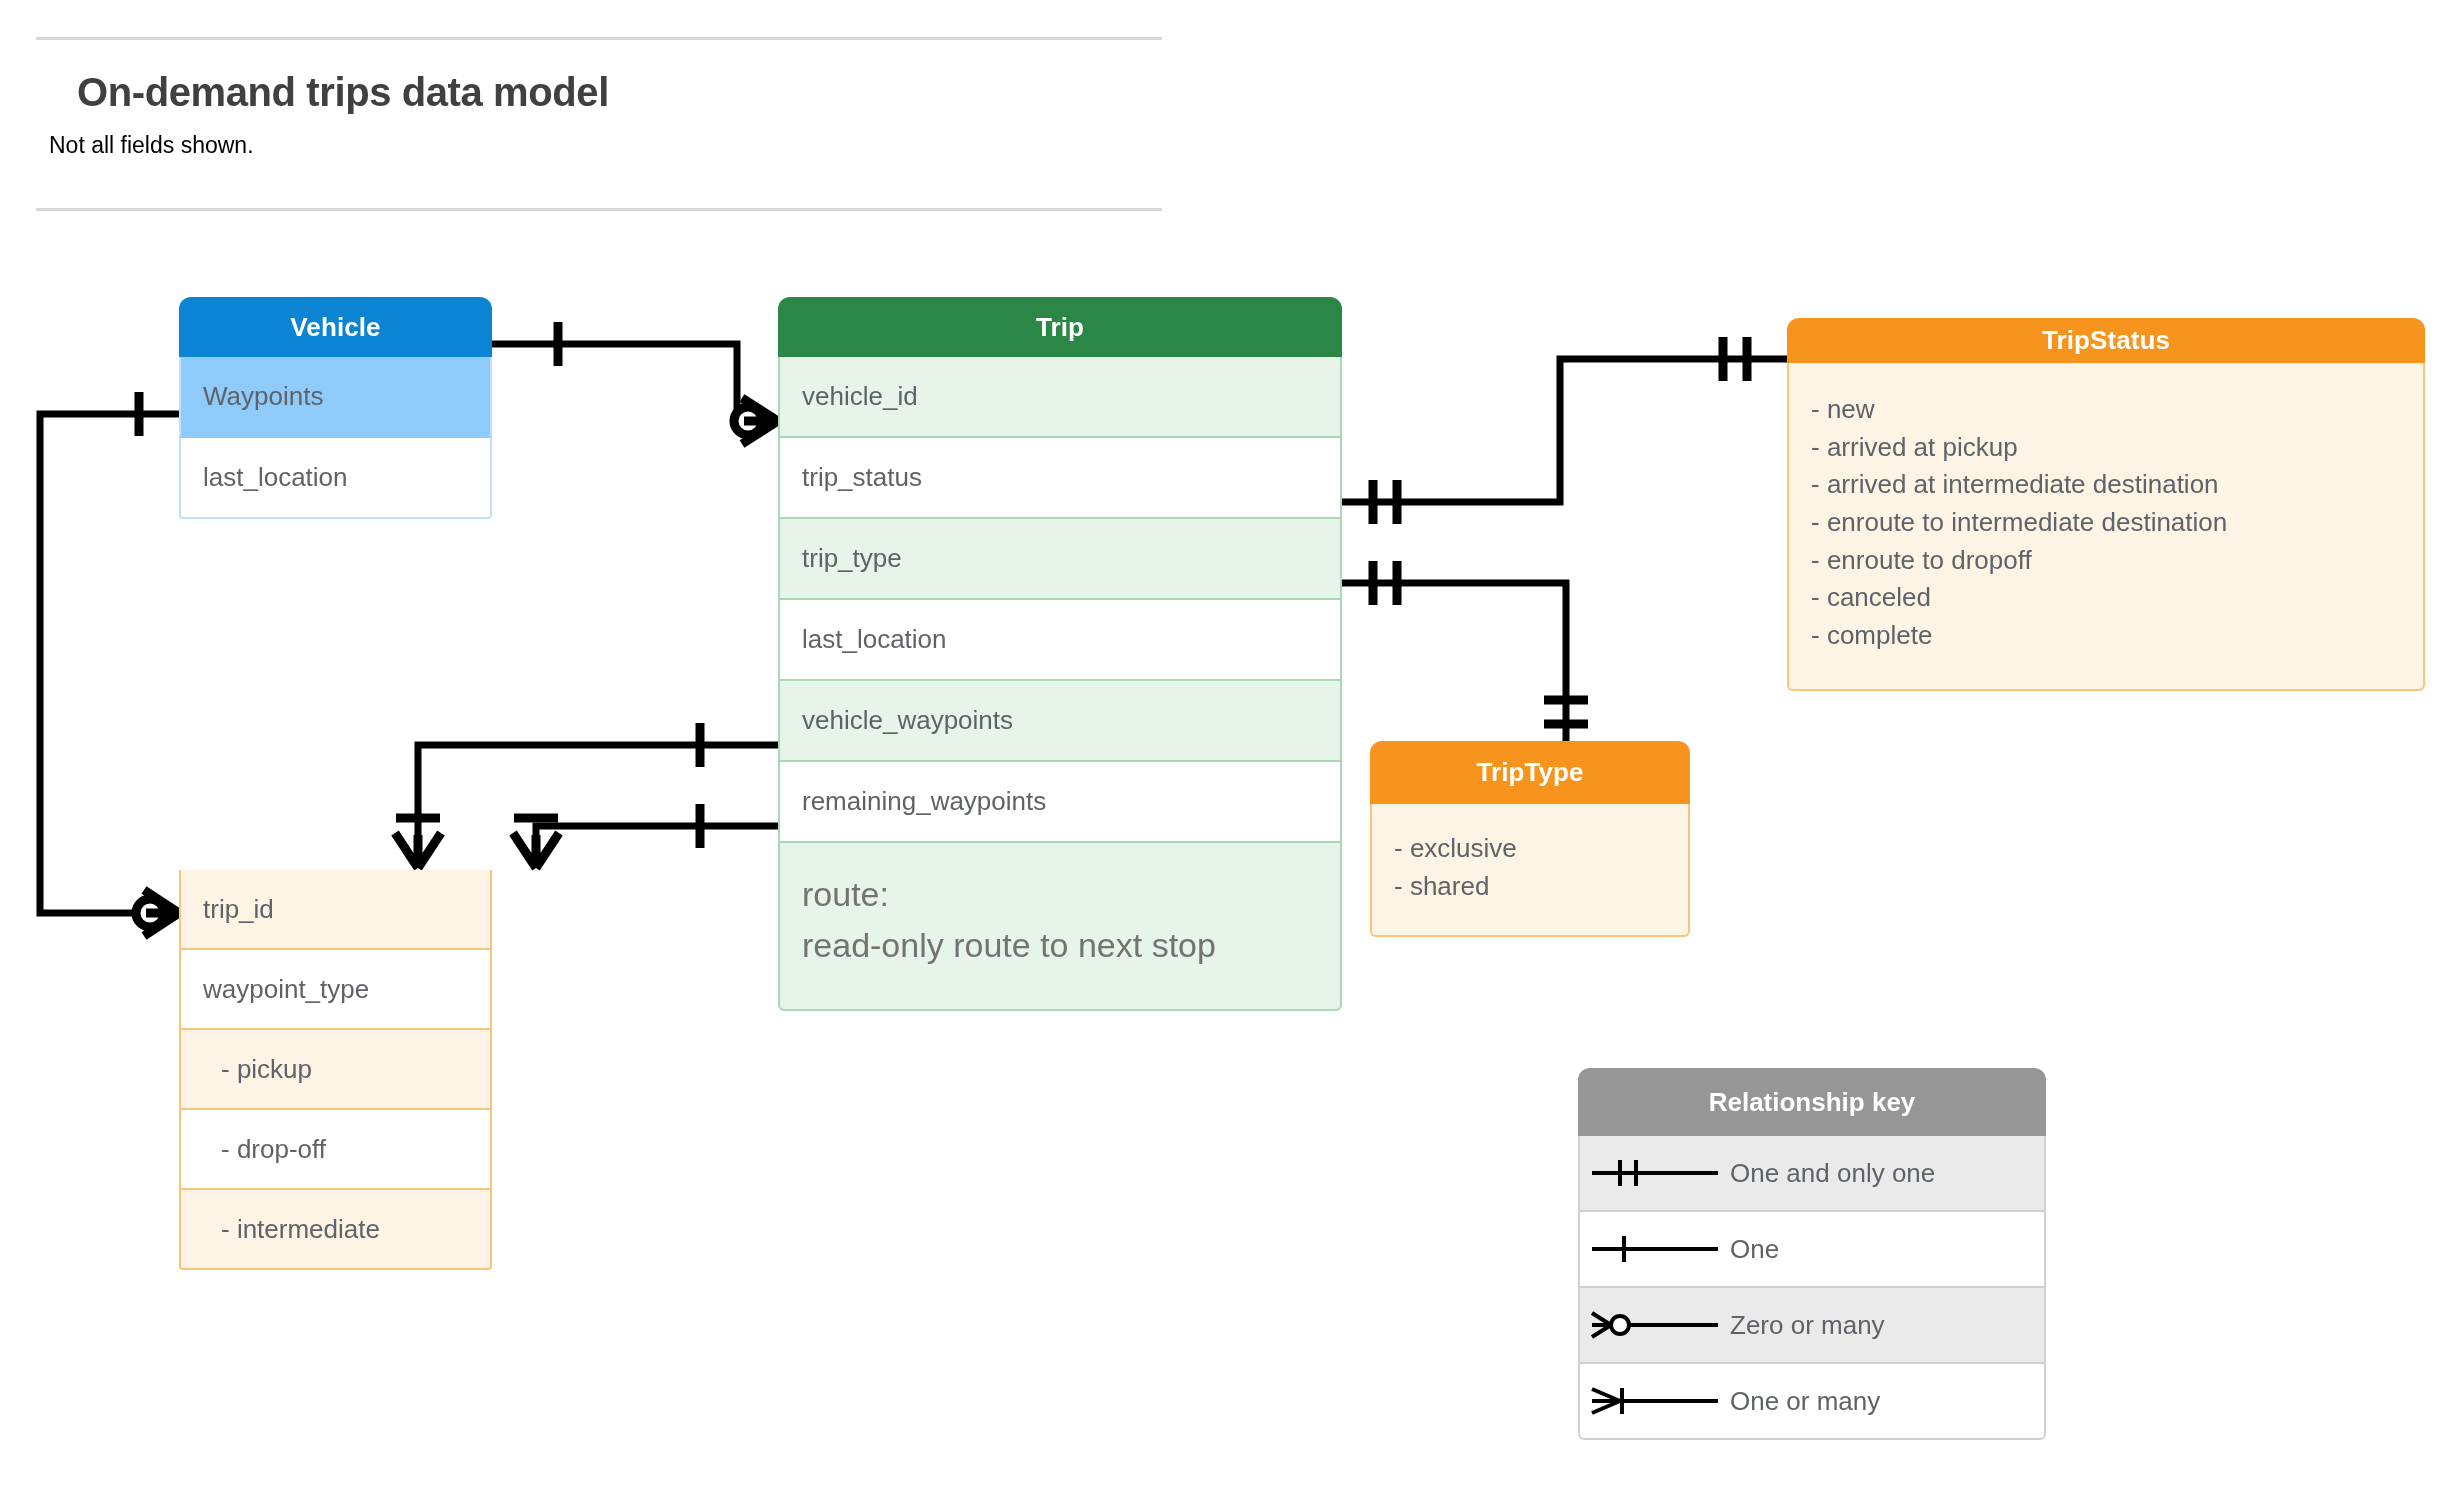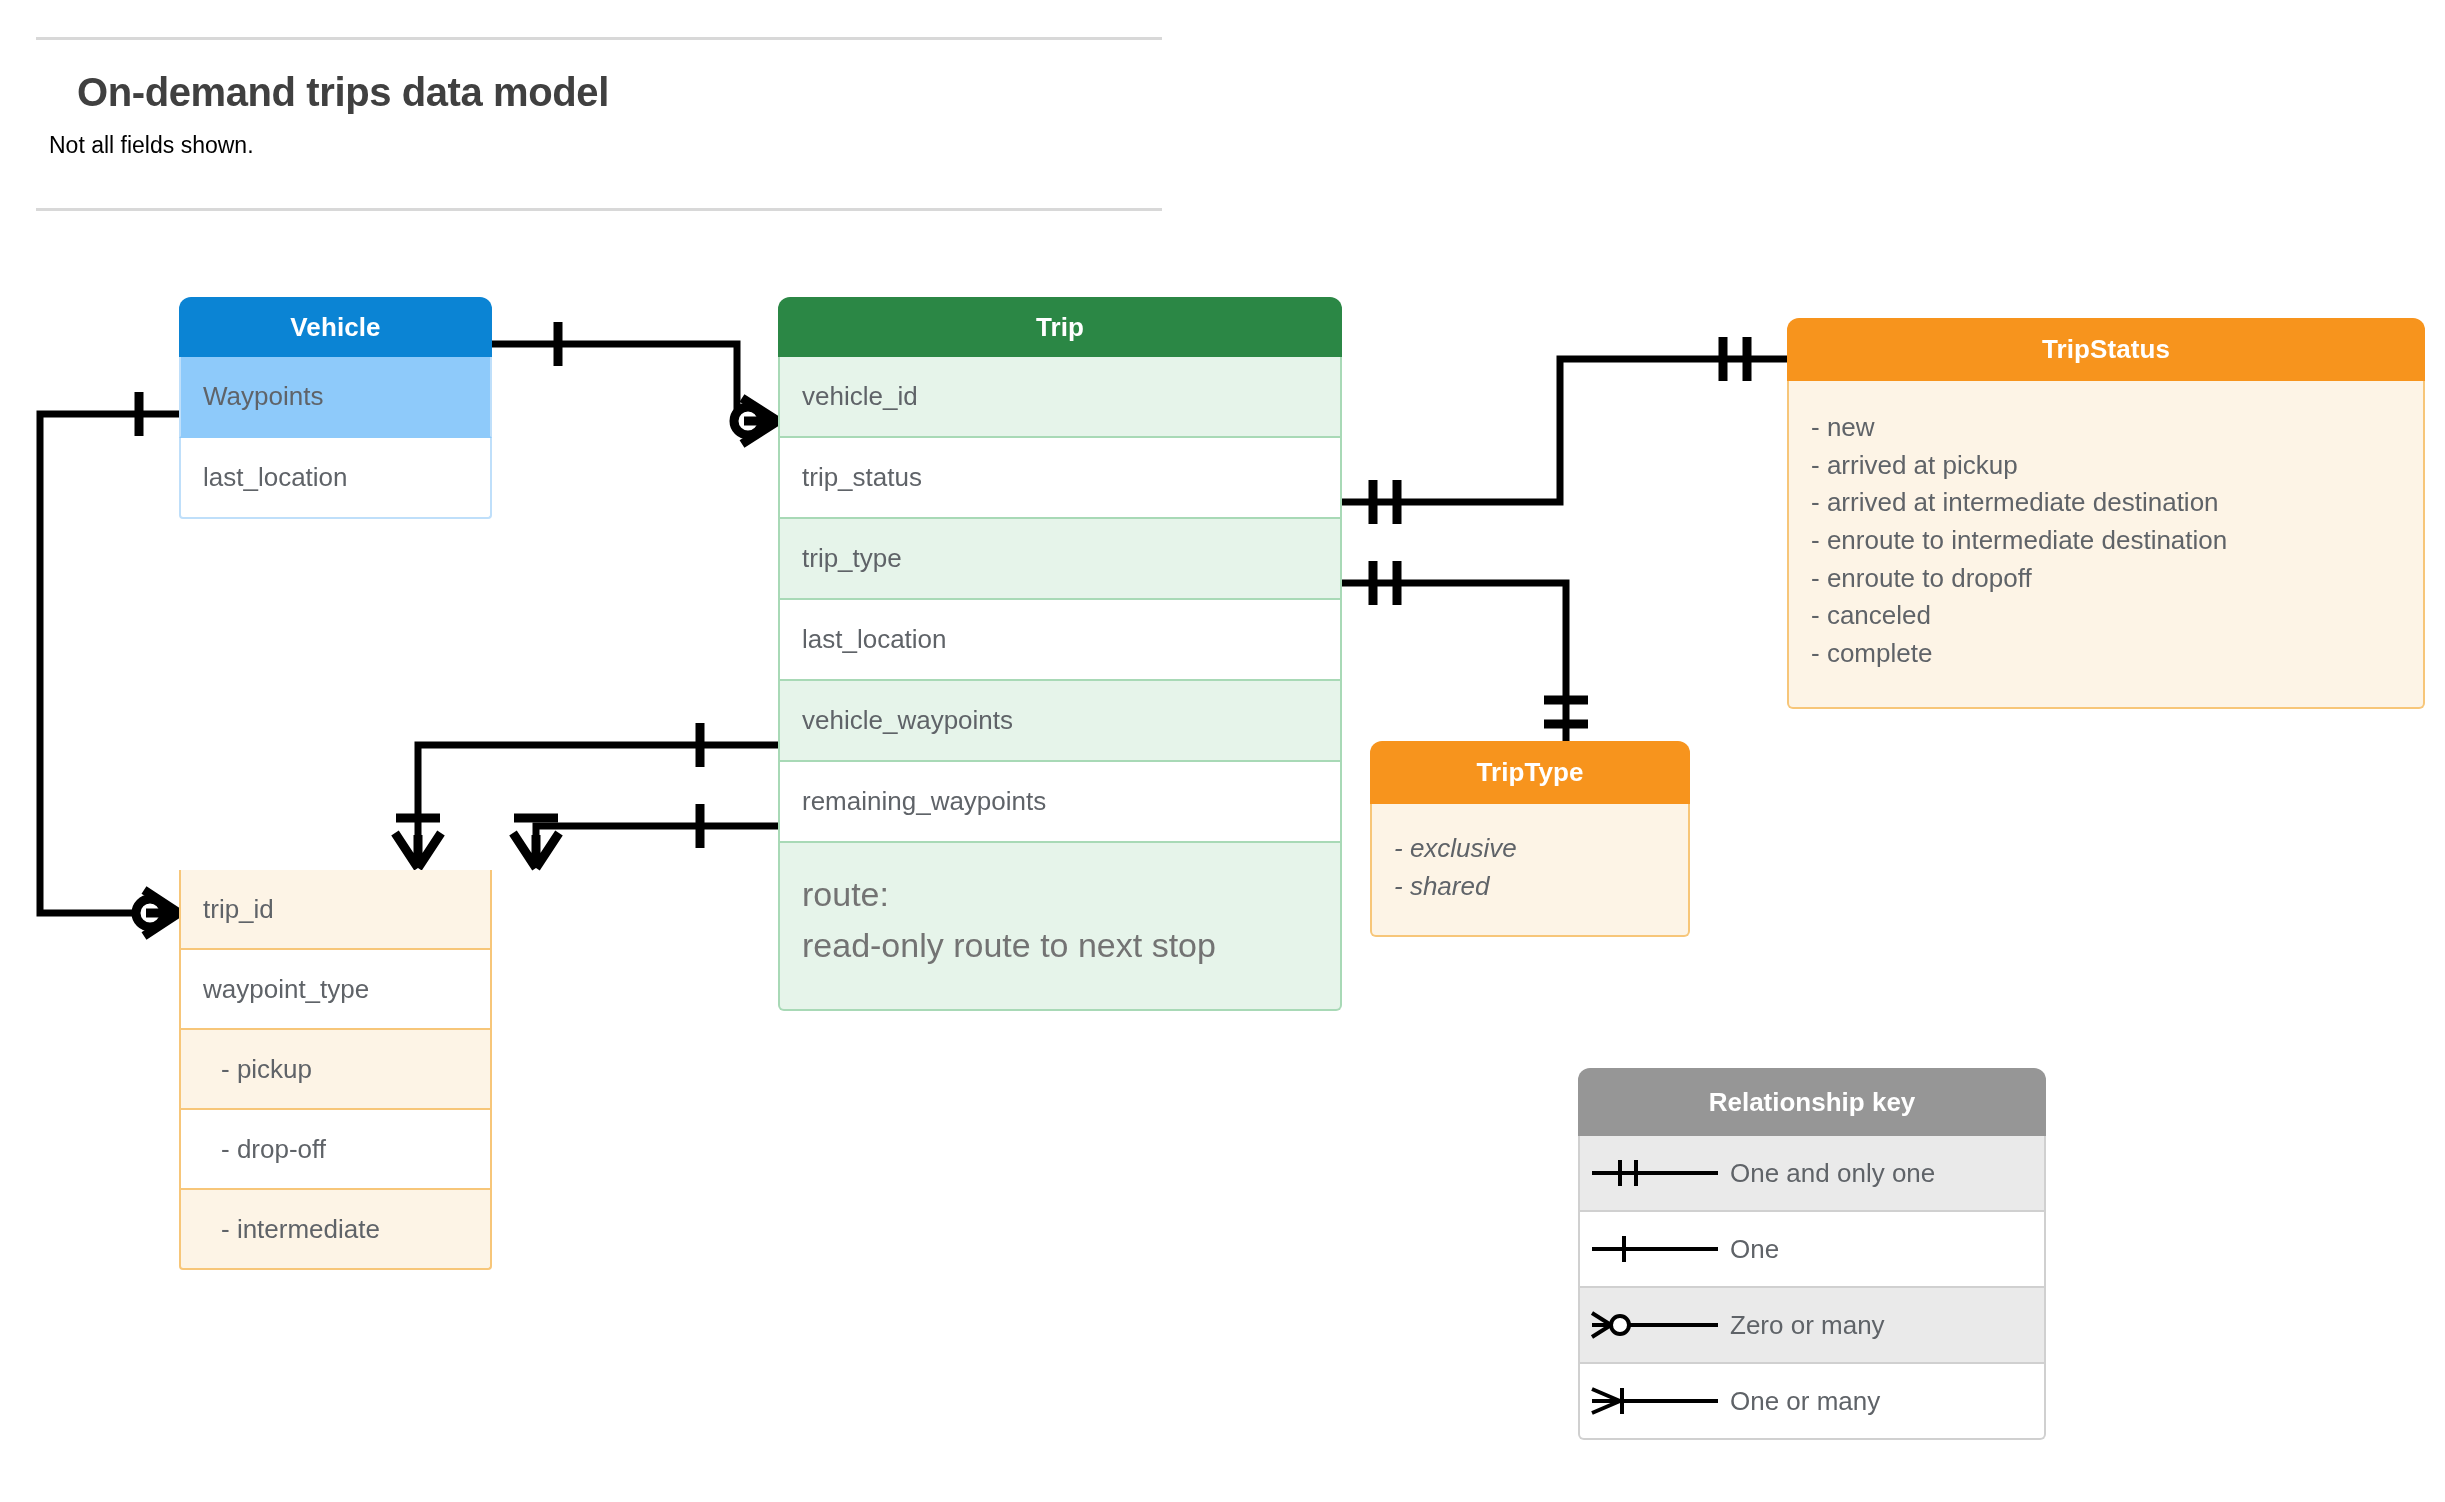"TripStatus" #tripstatus .hdr { height: 63px -> 45px }
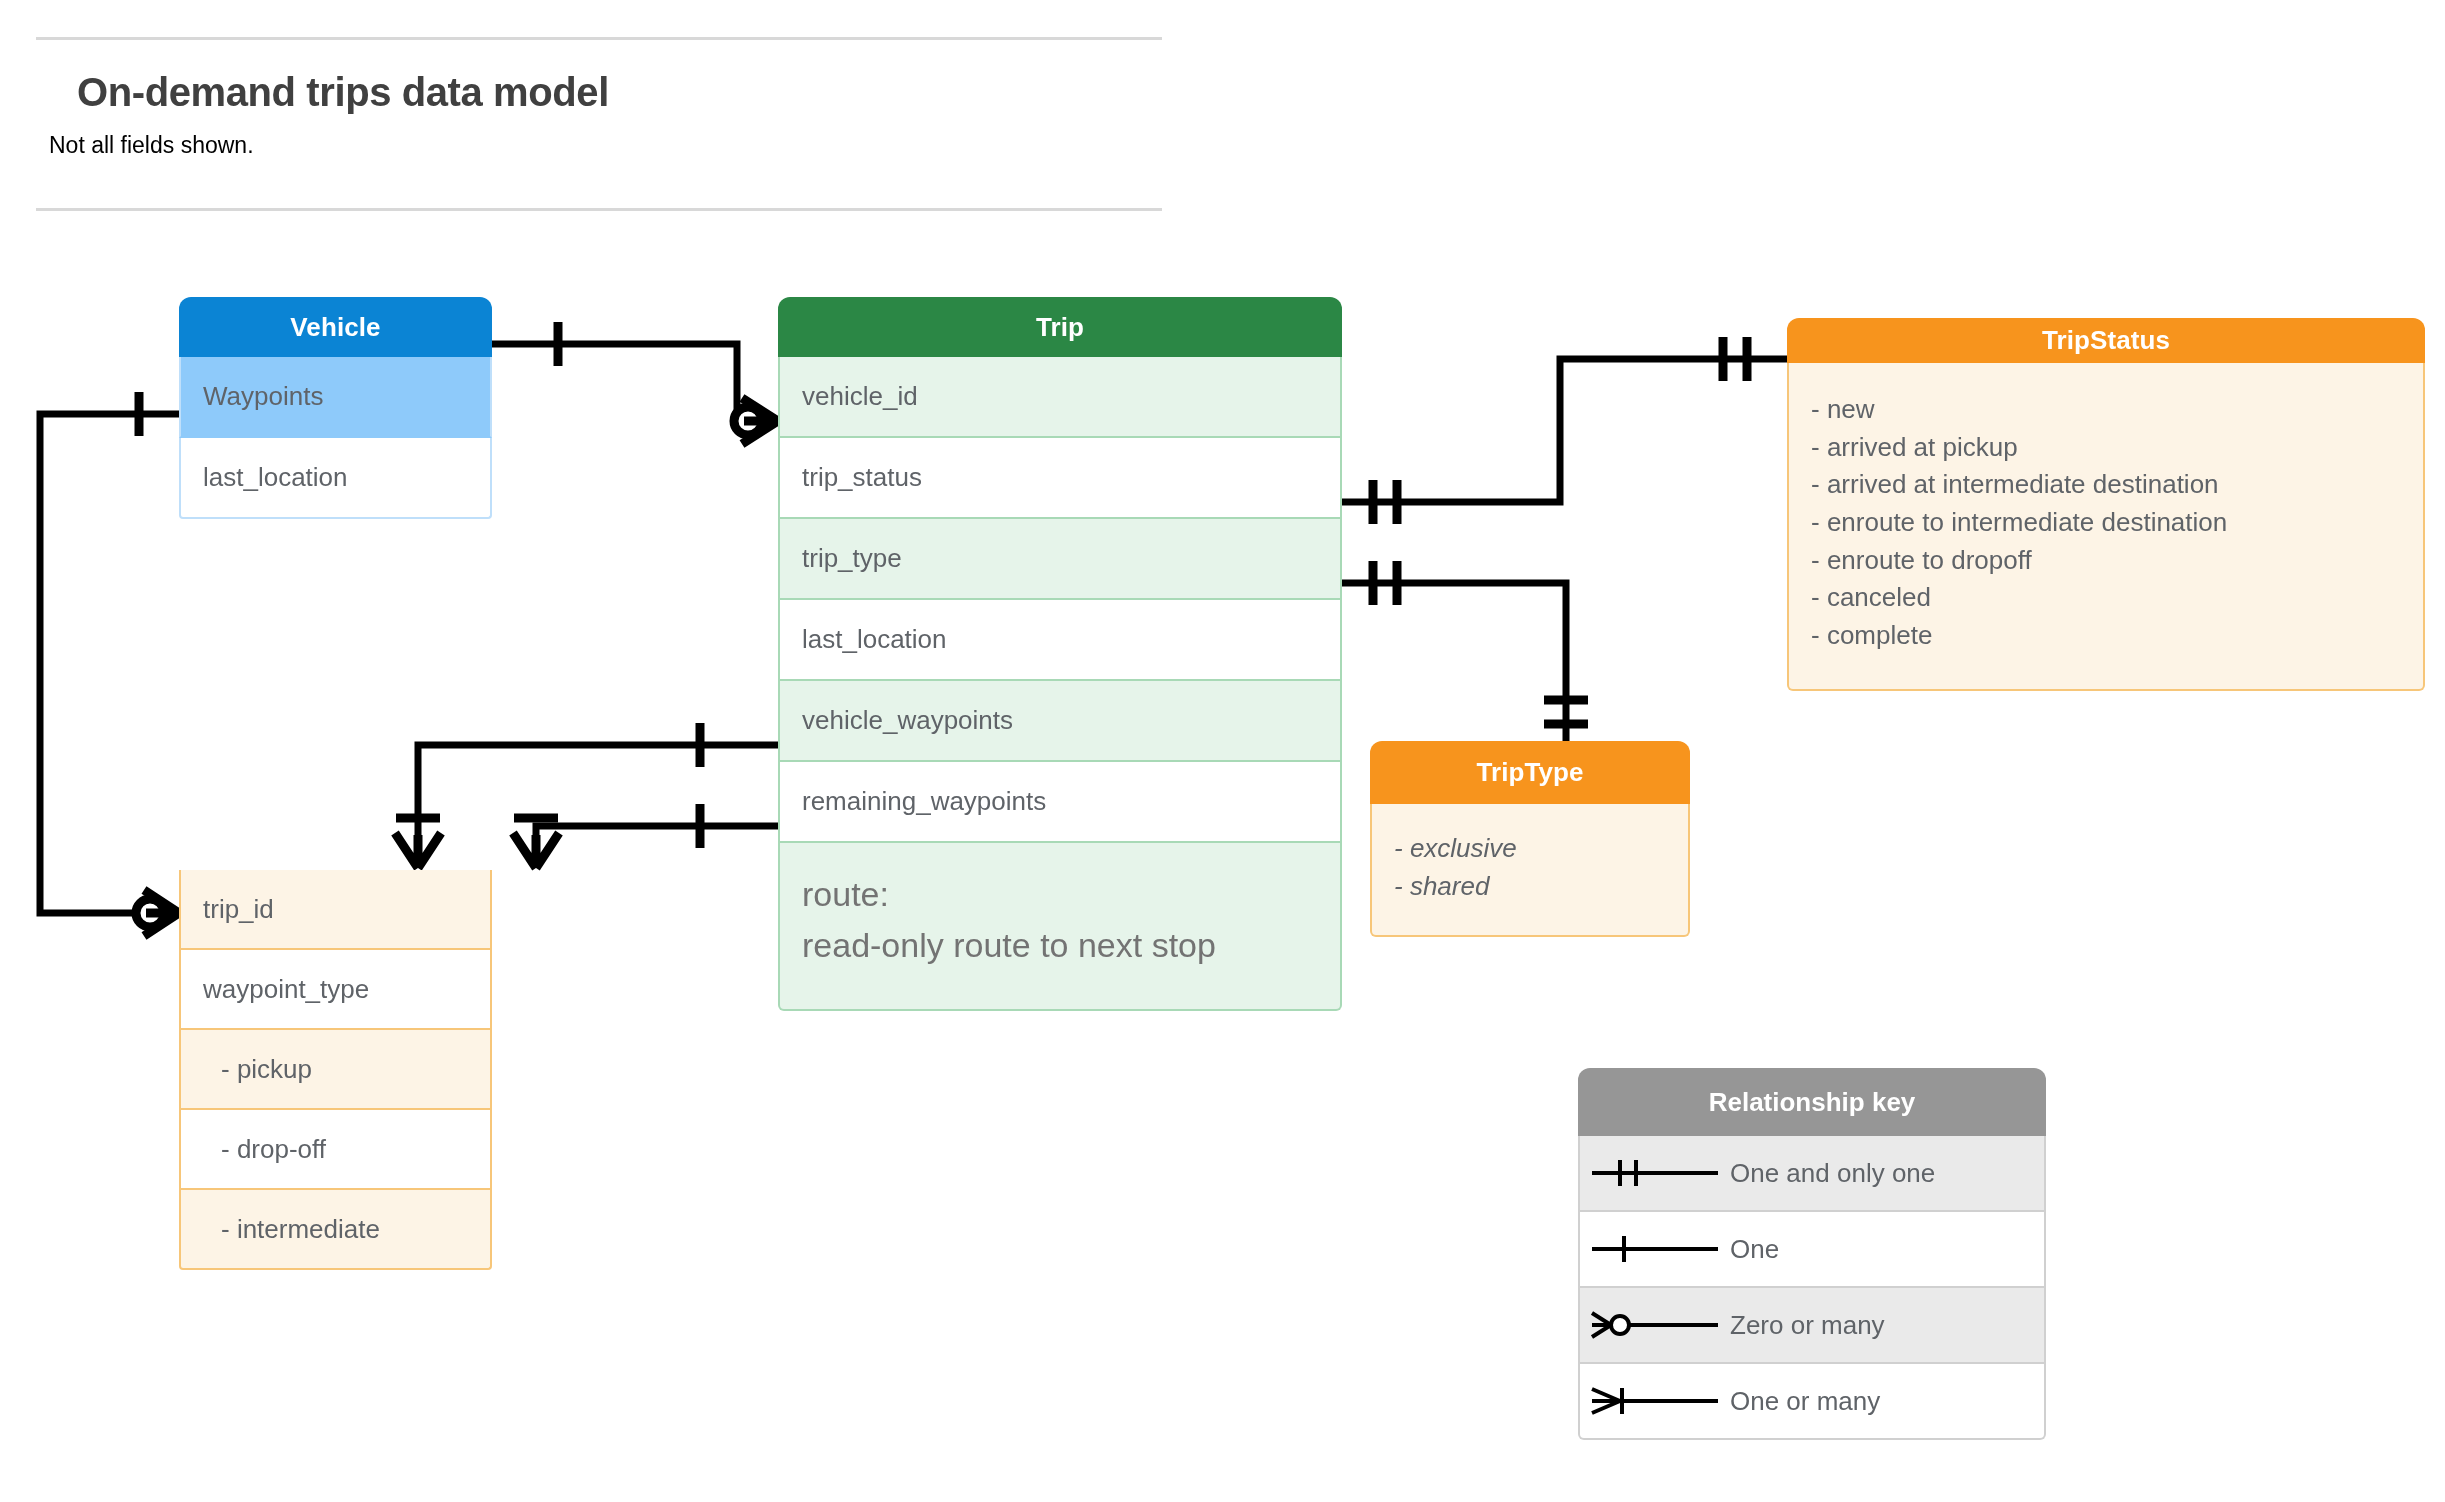"- exclusive" #triptype .listbody { font-style: italic -> none }
